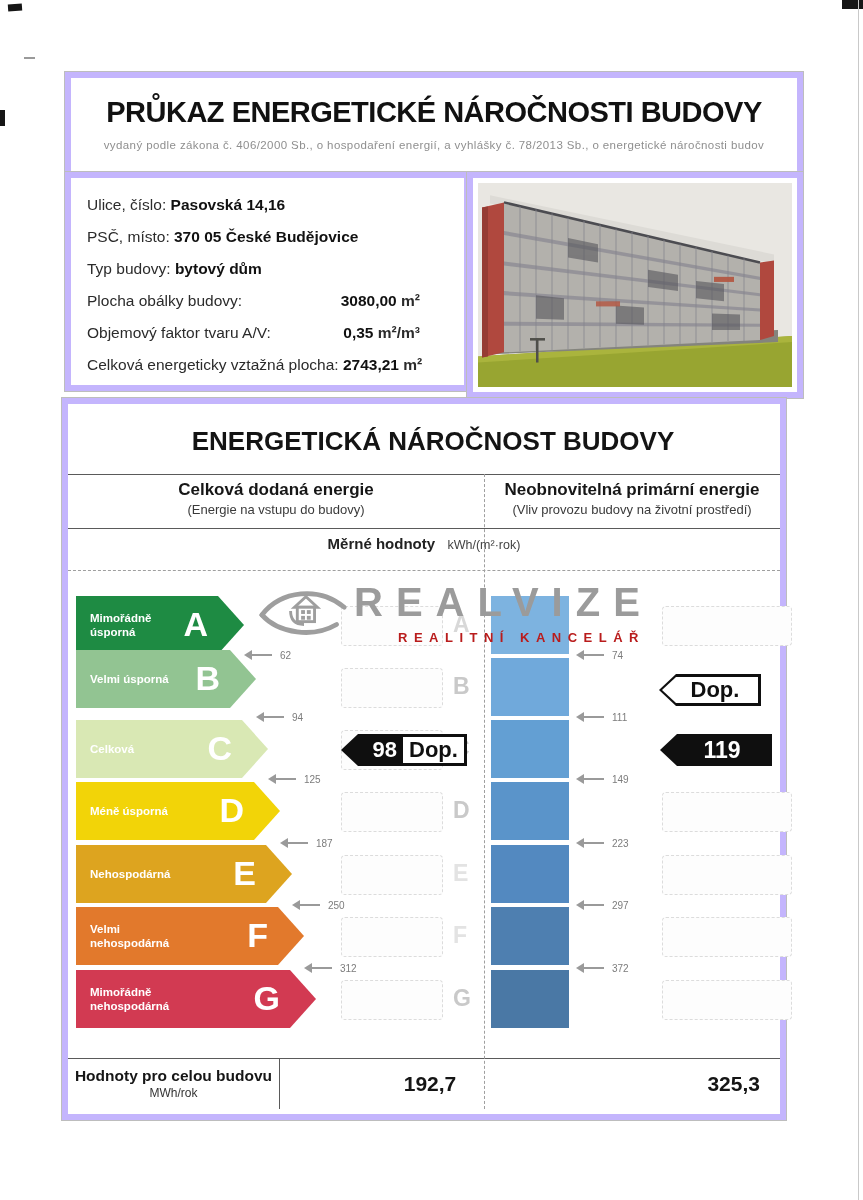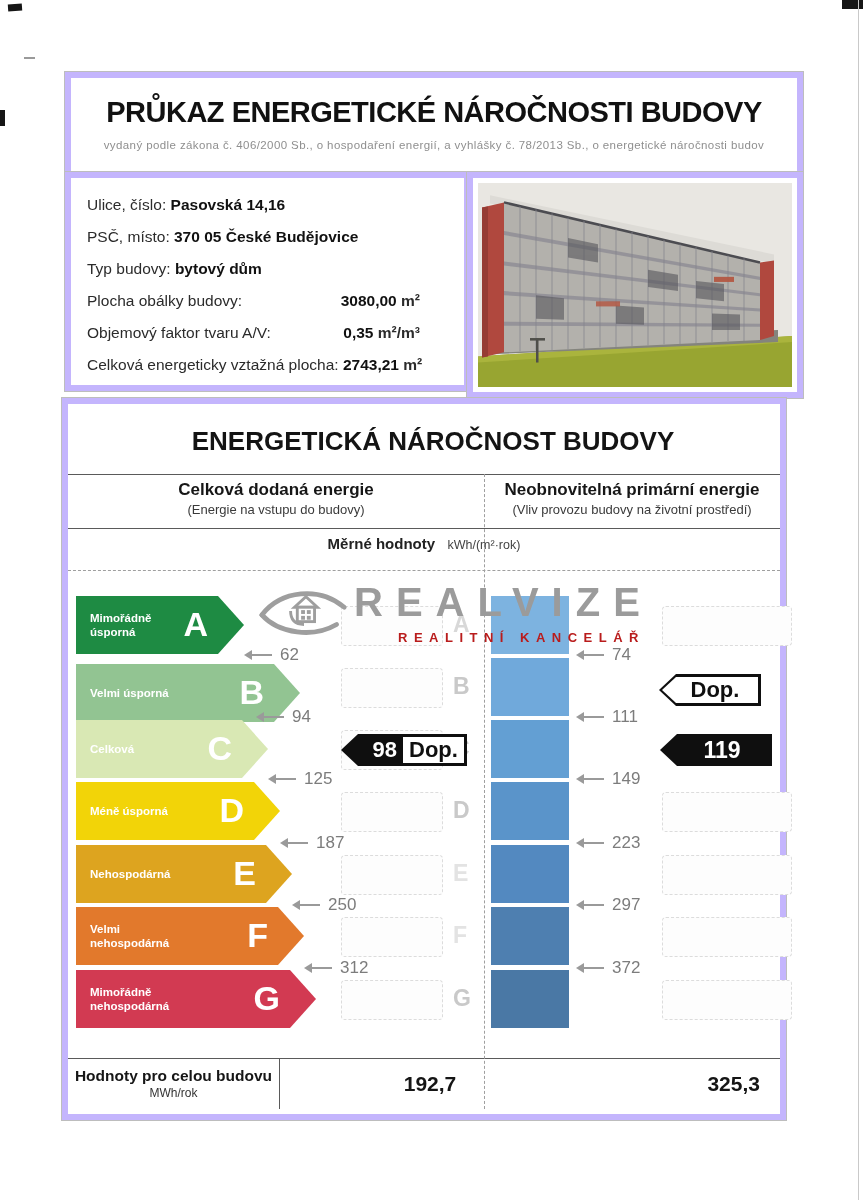"62" .tickval { font-size: 17px -> 10px }
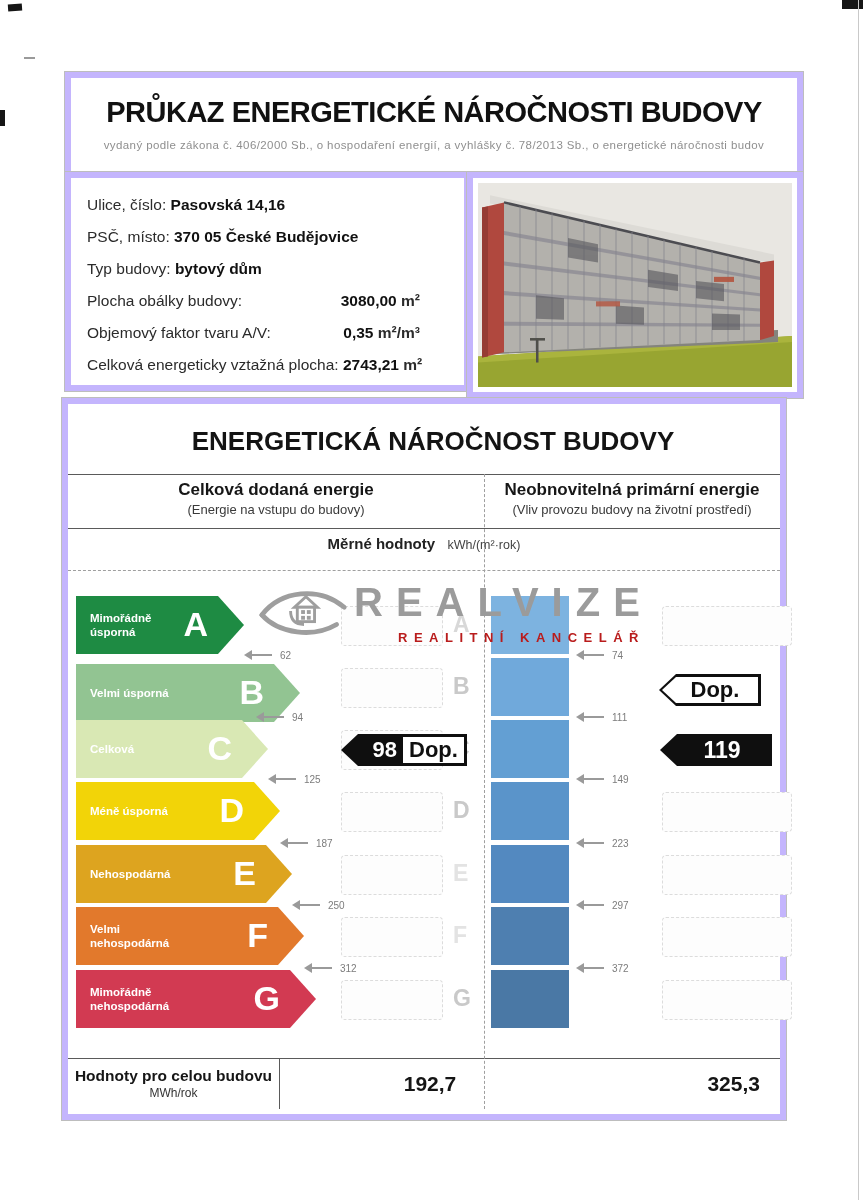"Velmi úsporná" div.arrow { padding-left: 44px -> none; top: 260px -> 246px }
